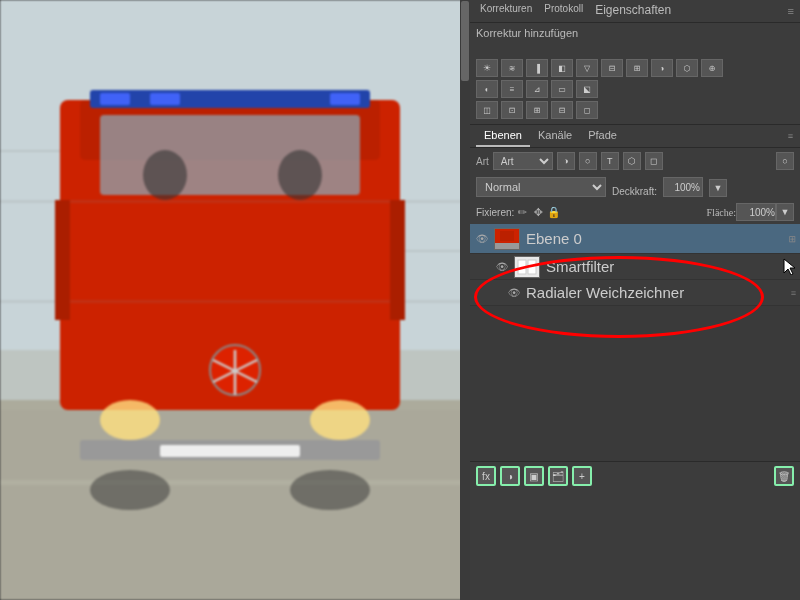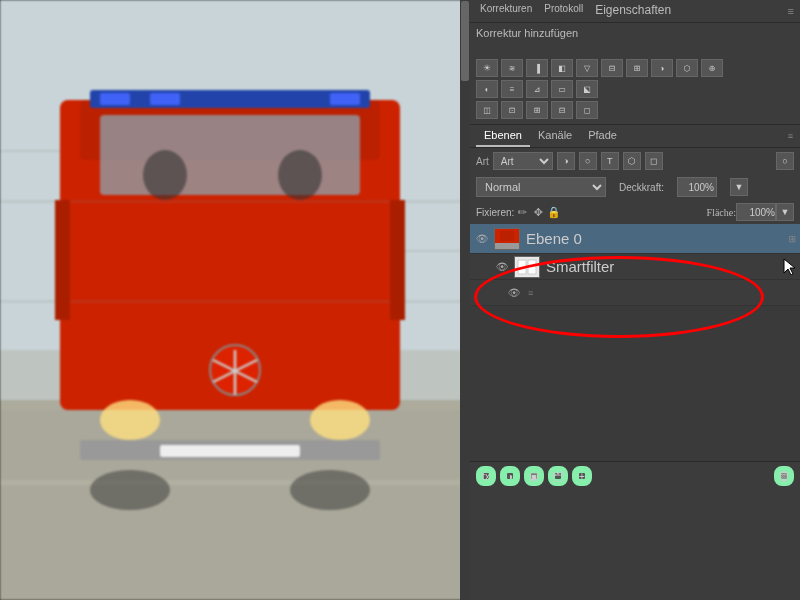"Normal" #blend-row { align-items: center -> flex-end; gap: 13px -> 6px }
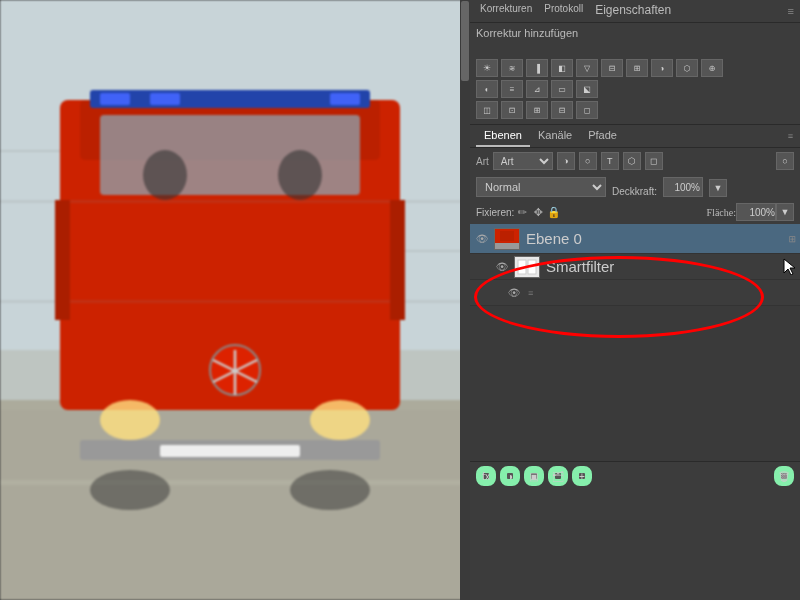"Radialer Weichzeichner" span.layer-name { html: none -> <span>Radialer Weichzeichner</span> }
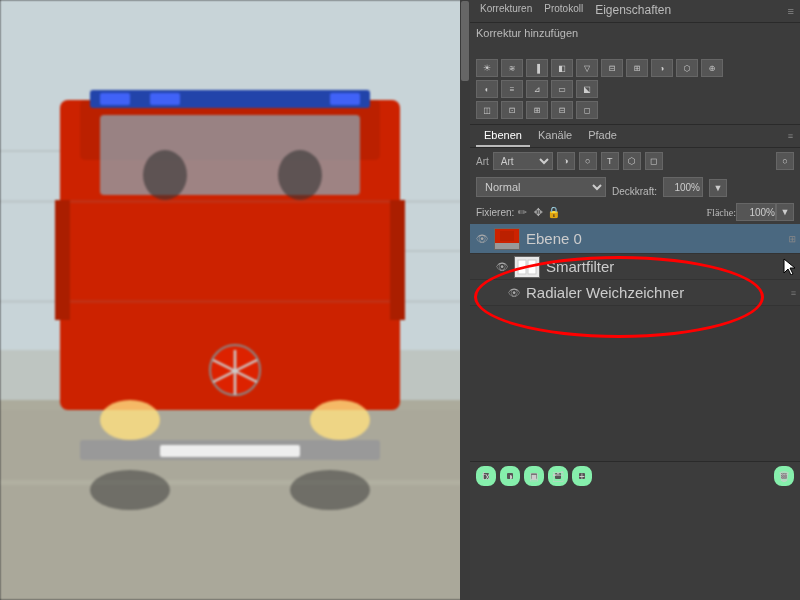"fx" .bottom-icon { border: 7px solid #86efac -> 2px solid #86efac; border-radius: 8px -> 2px }
